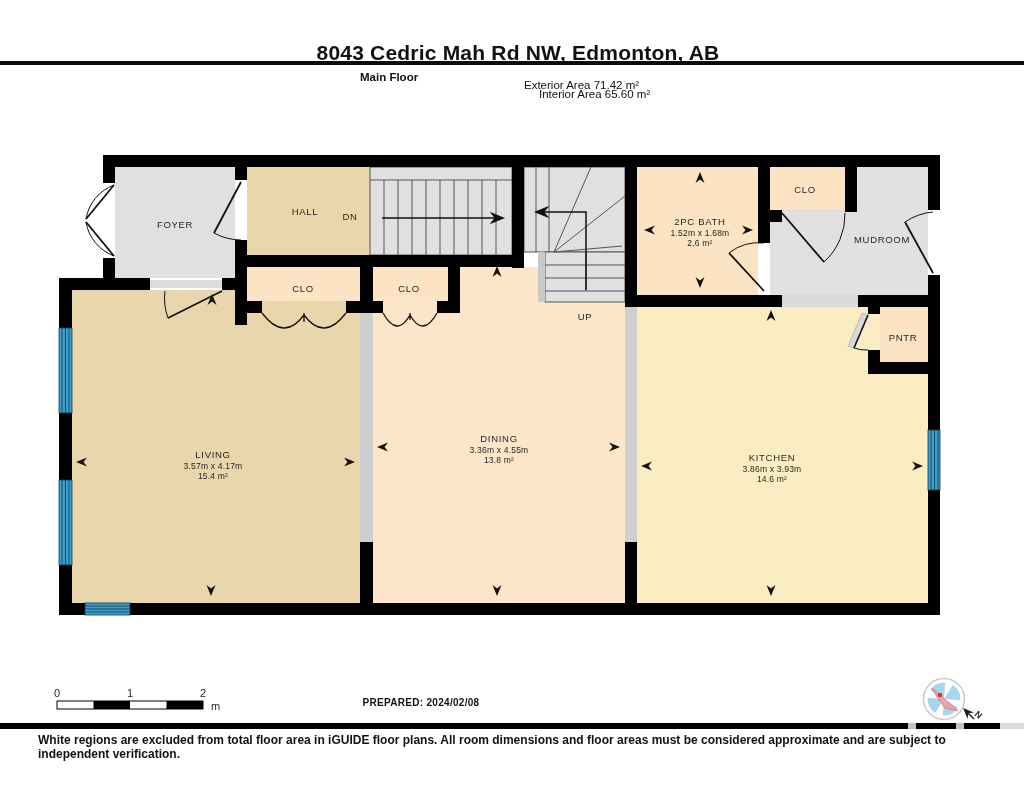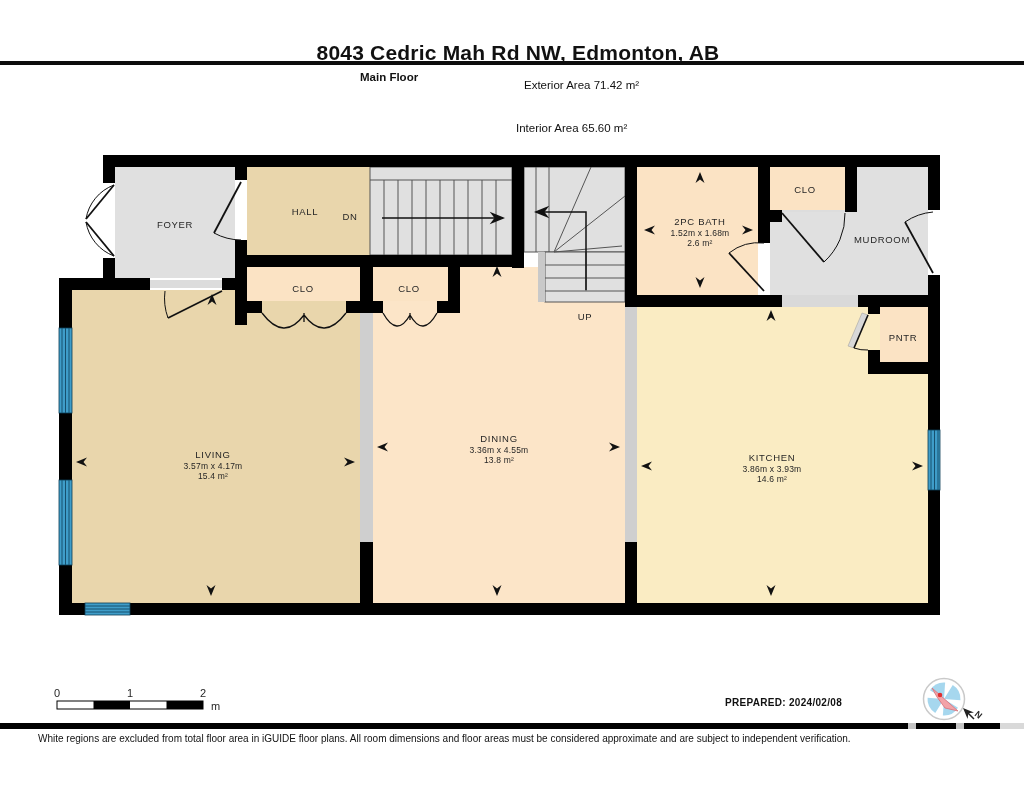"Interior Area 65.60 m²" .area-line2 { left: 516px -> 539px; margin-top: 34px -> none }
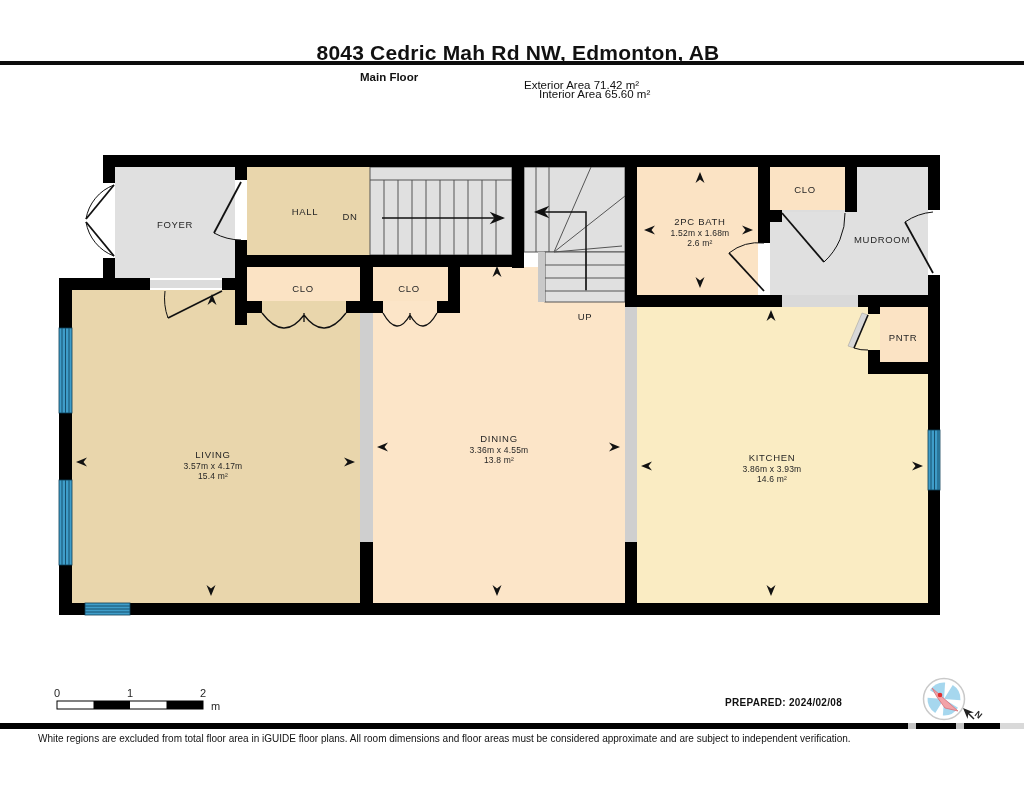"PREPARED: 2024/02/08" .prepared { text-align: right -> center }
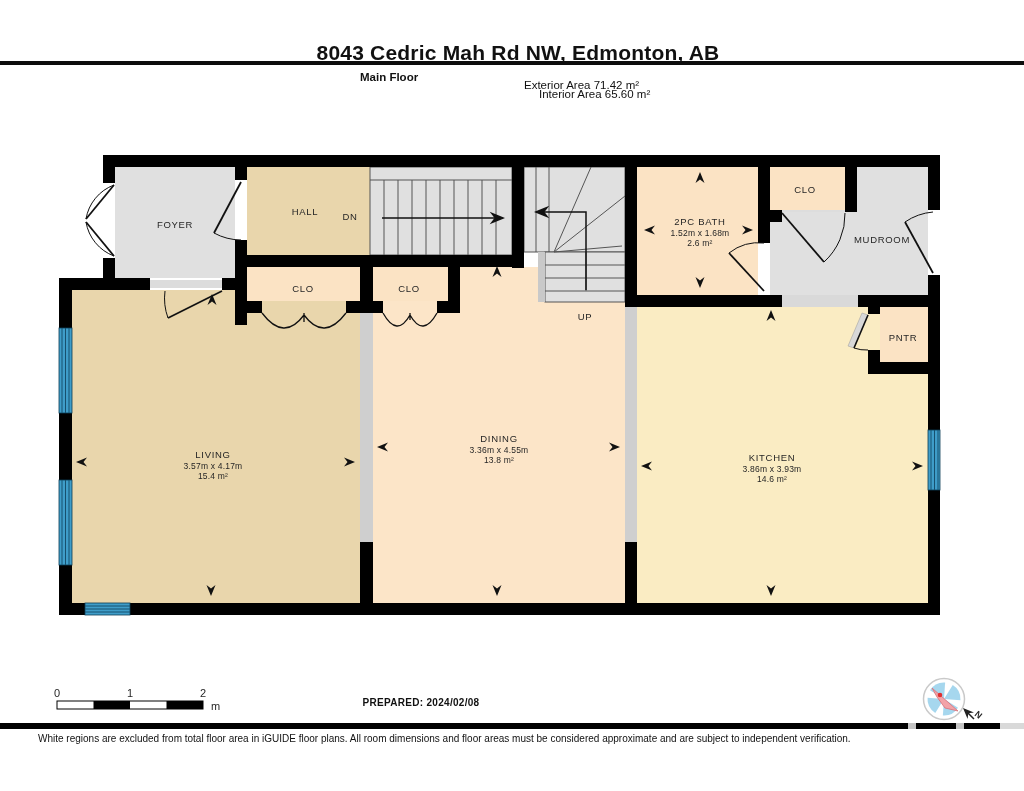"White regions are excluded from" .disclaimer { font-size: 10px -> 12px; font-weight: none -> bold }
